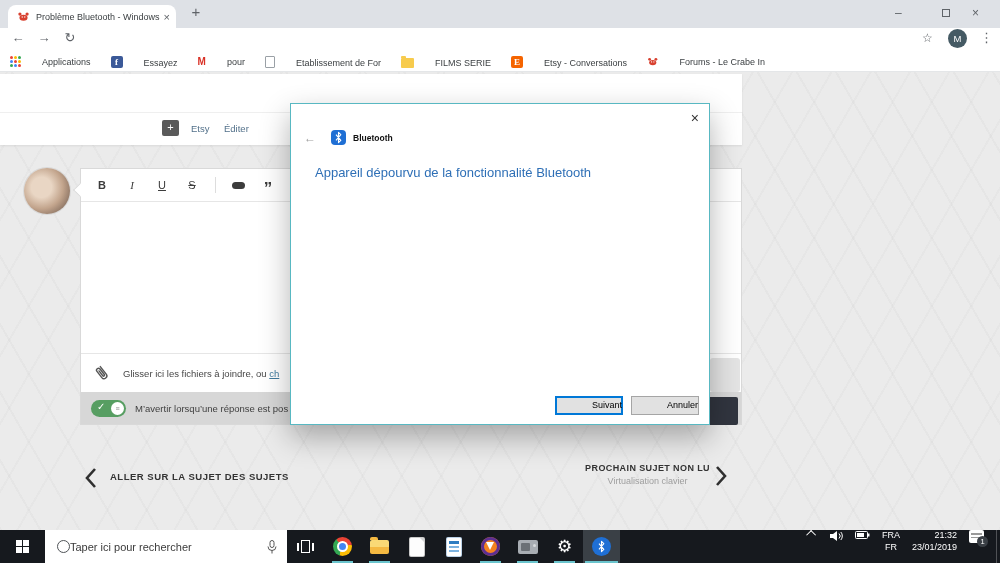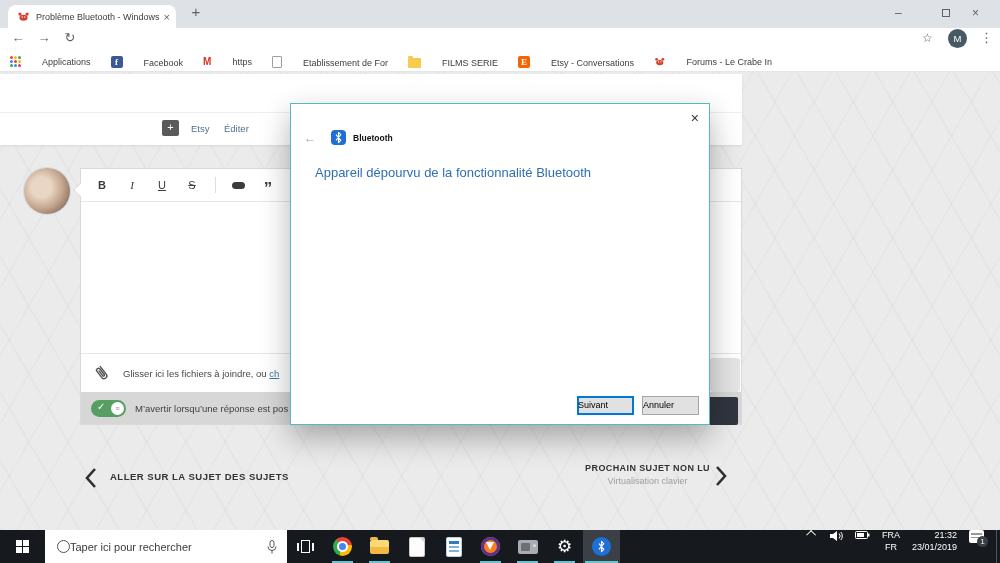"Facebook" span.lbl { text: Facebook -> Essayez }
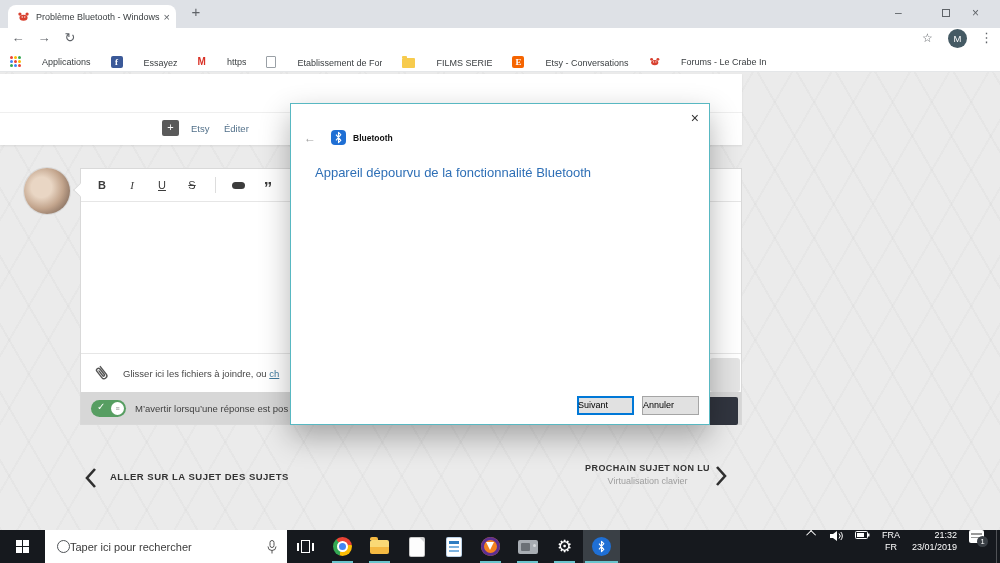"https" span.lbl { text: https -> pour }
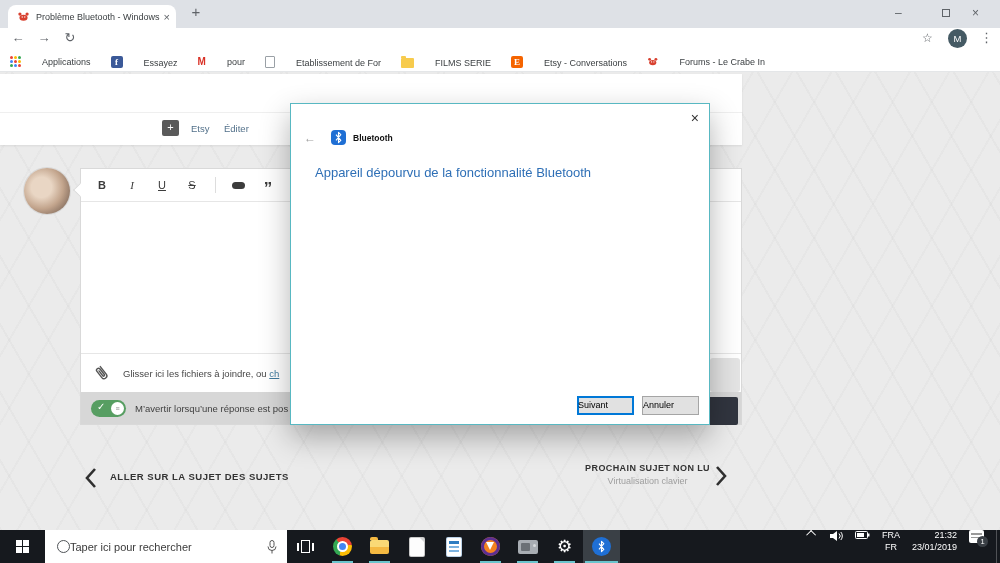"Suivant" .wbtn { text-align: left -> right; width: 57px -> 68px }
